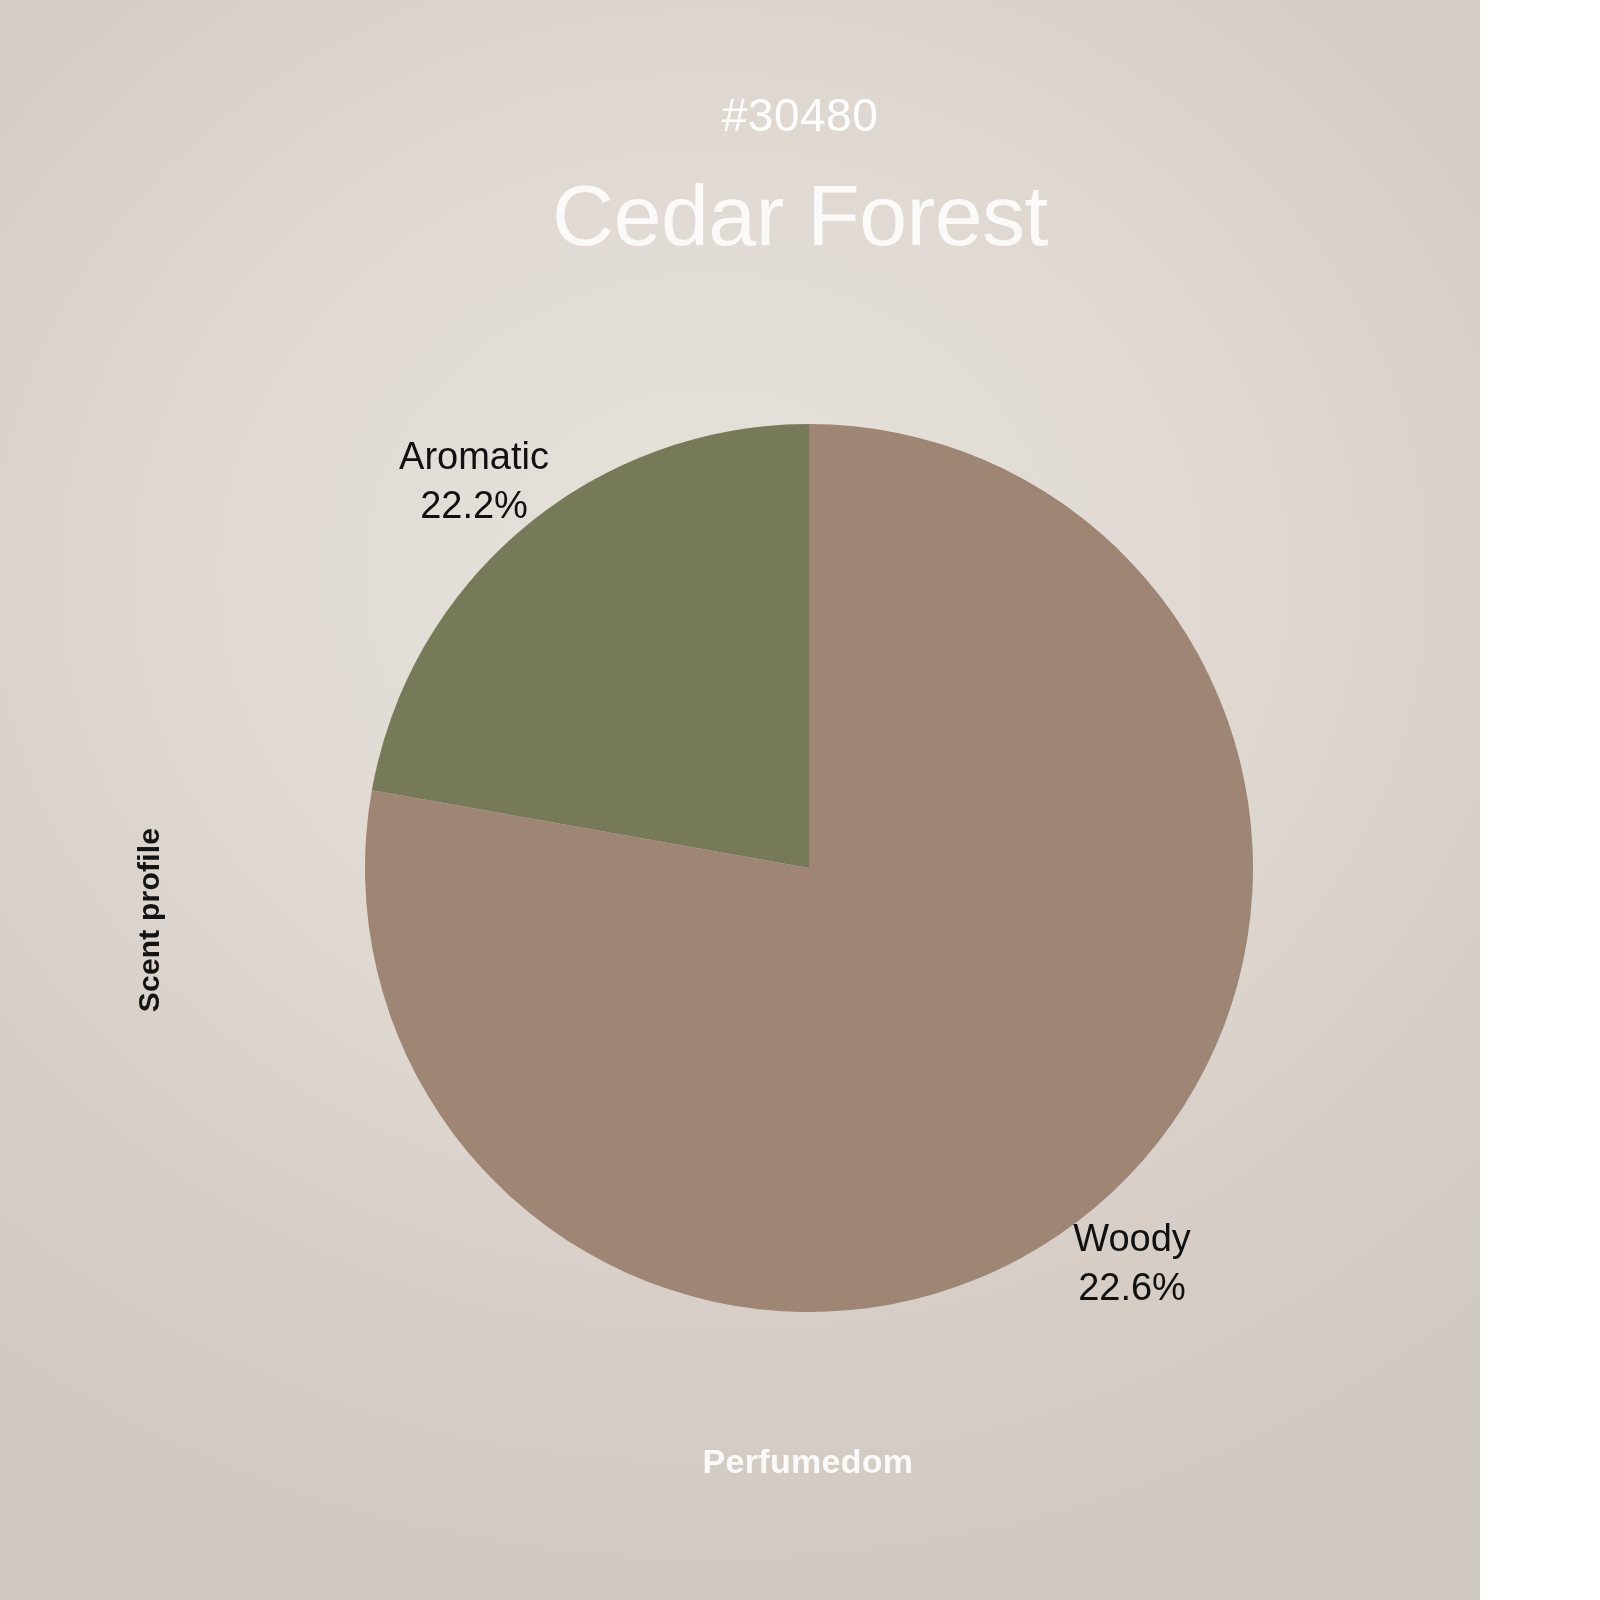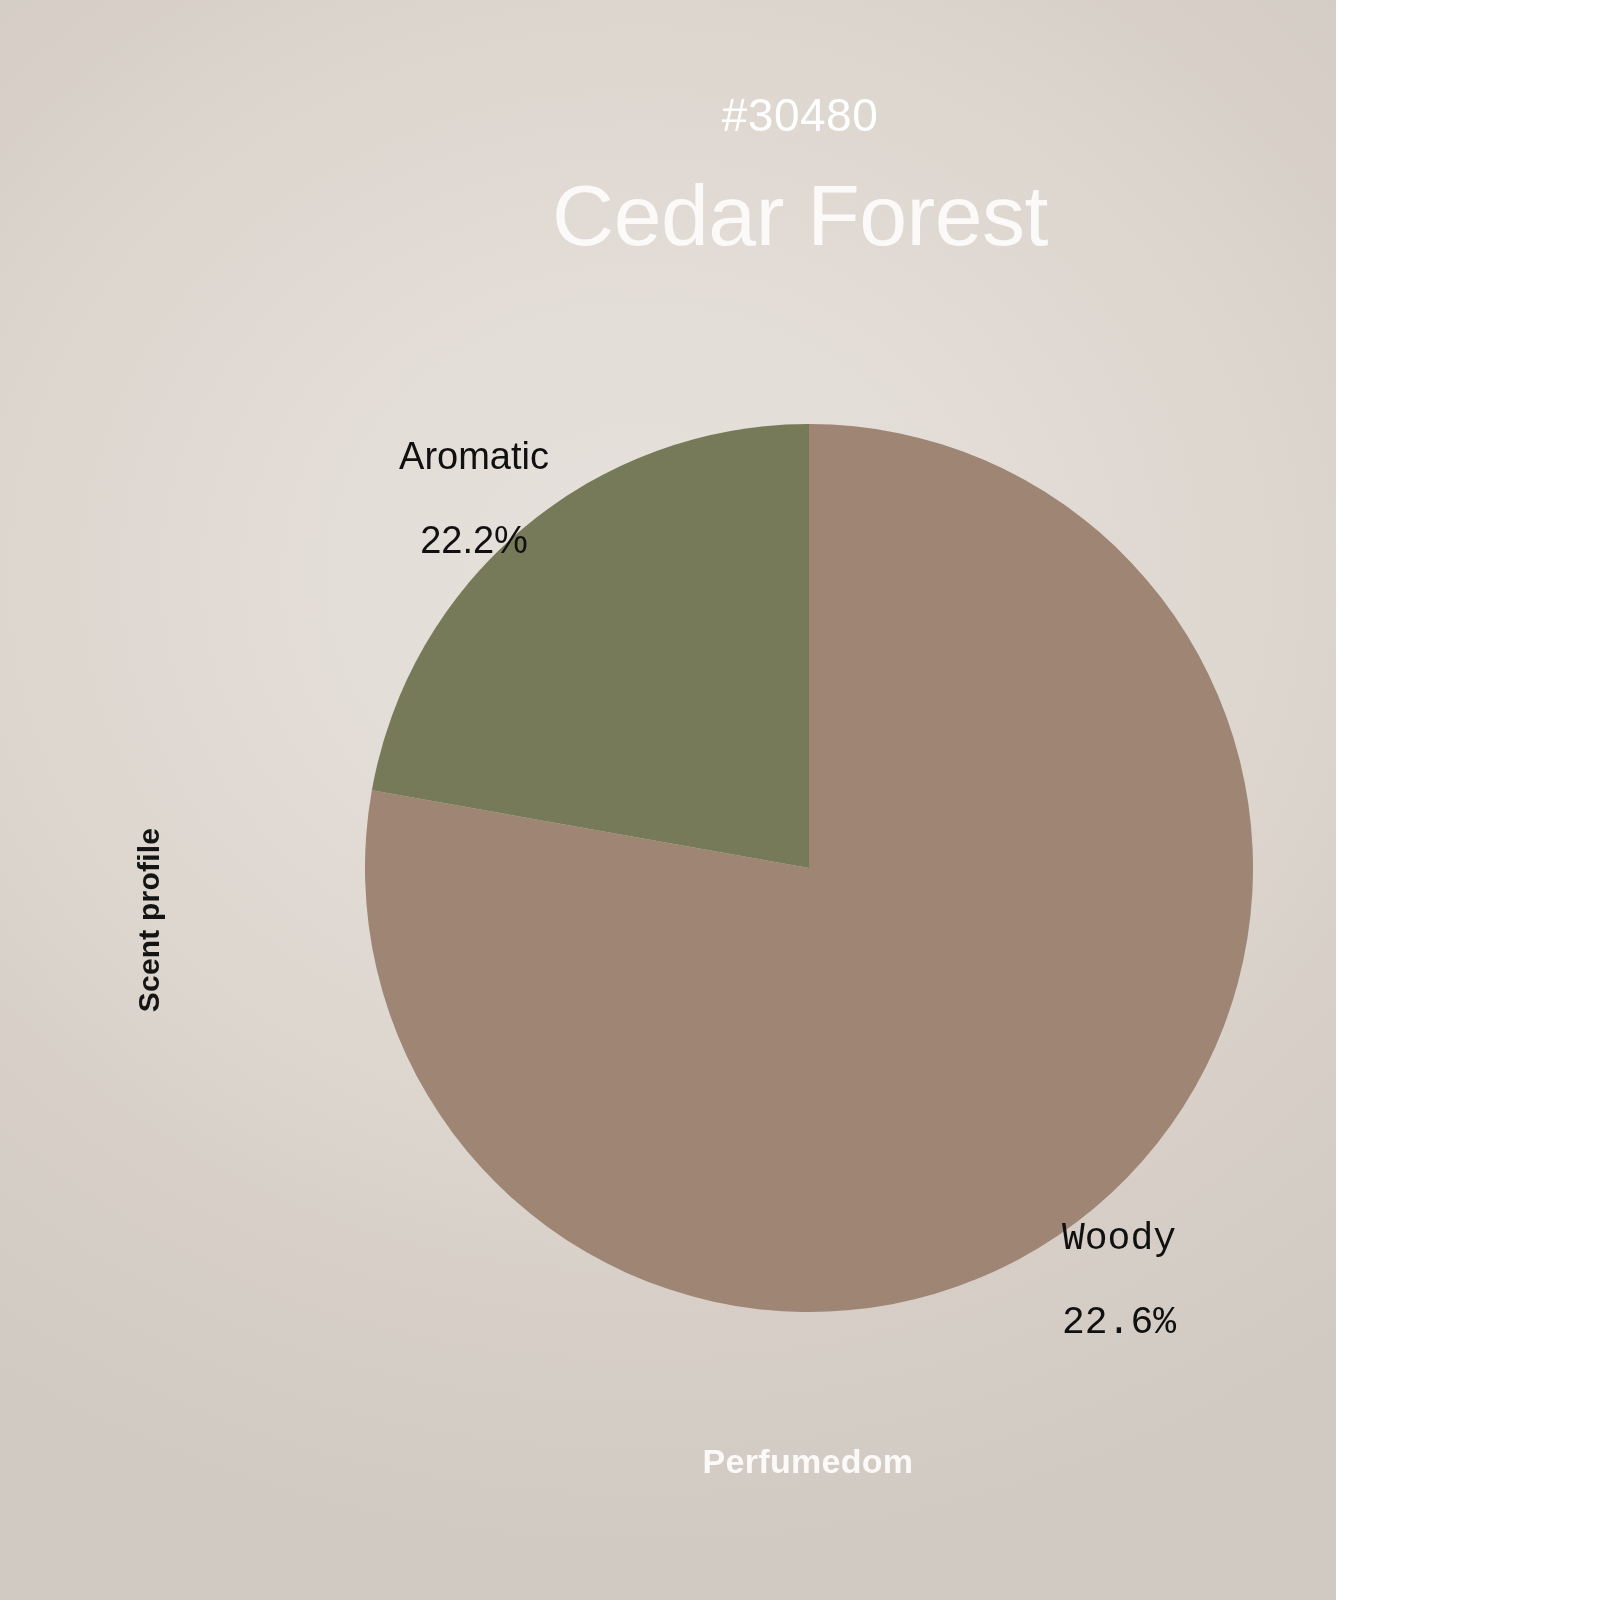"#30480" #stage { padding-left: none -> 31px; width: 1336px -> 1449px }
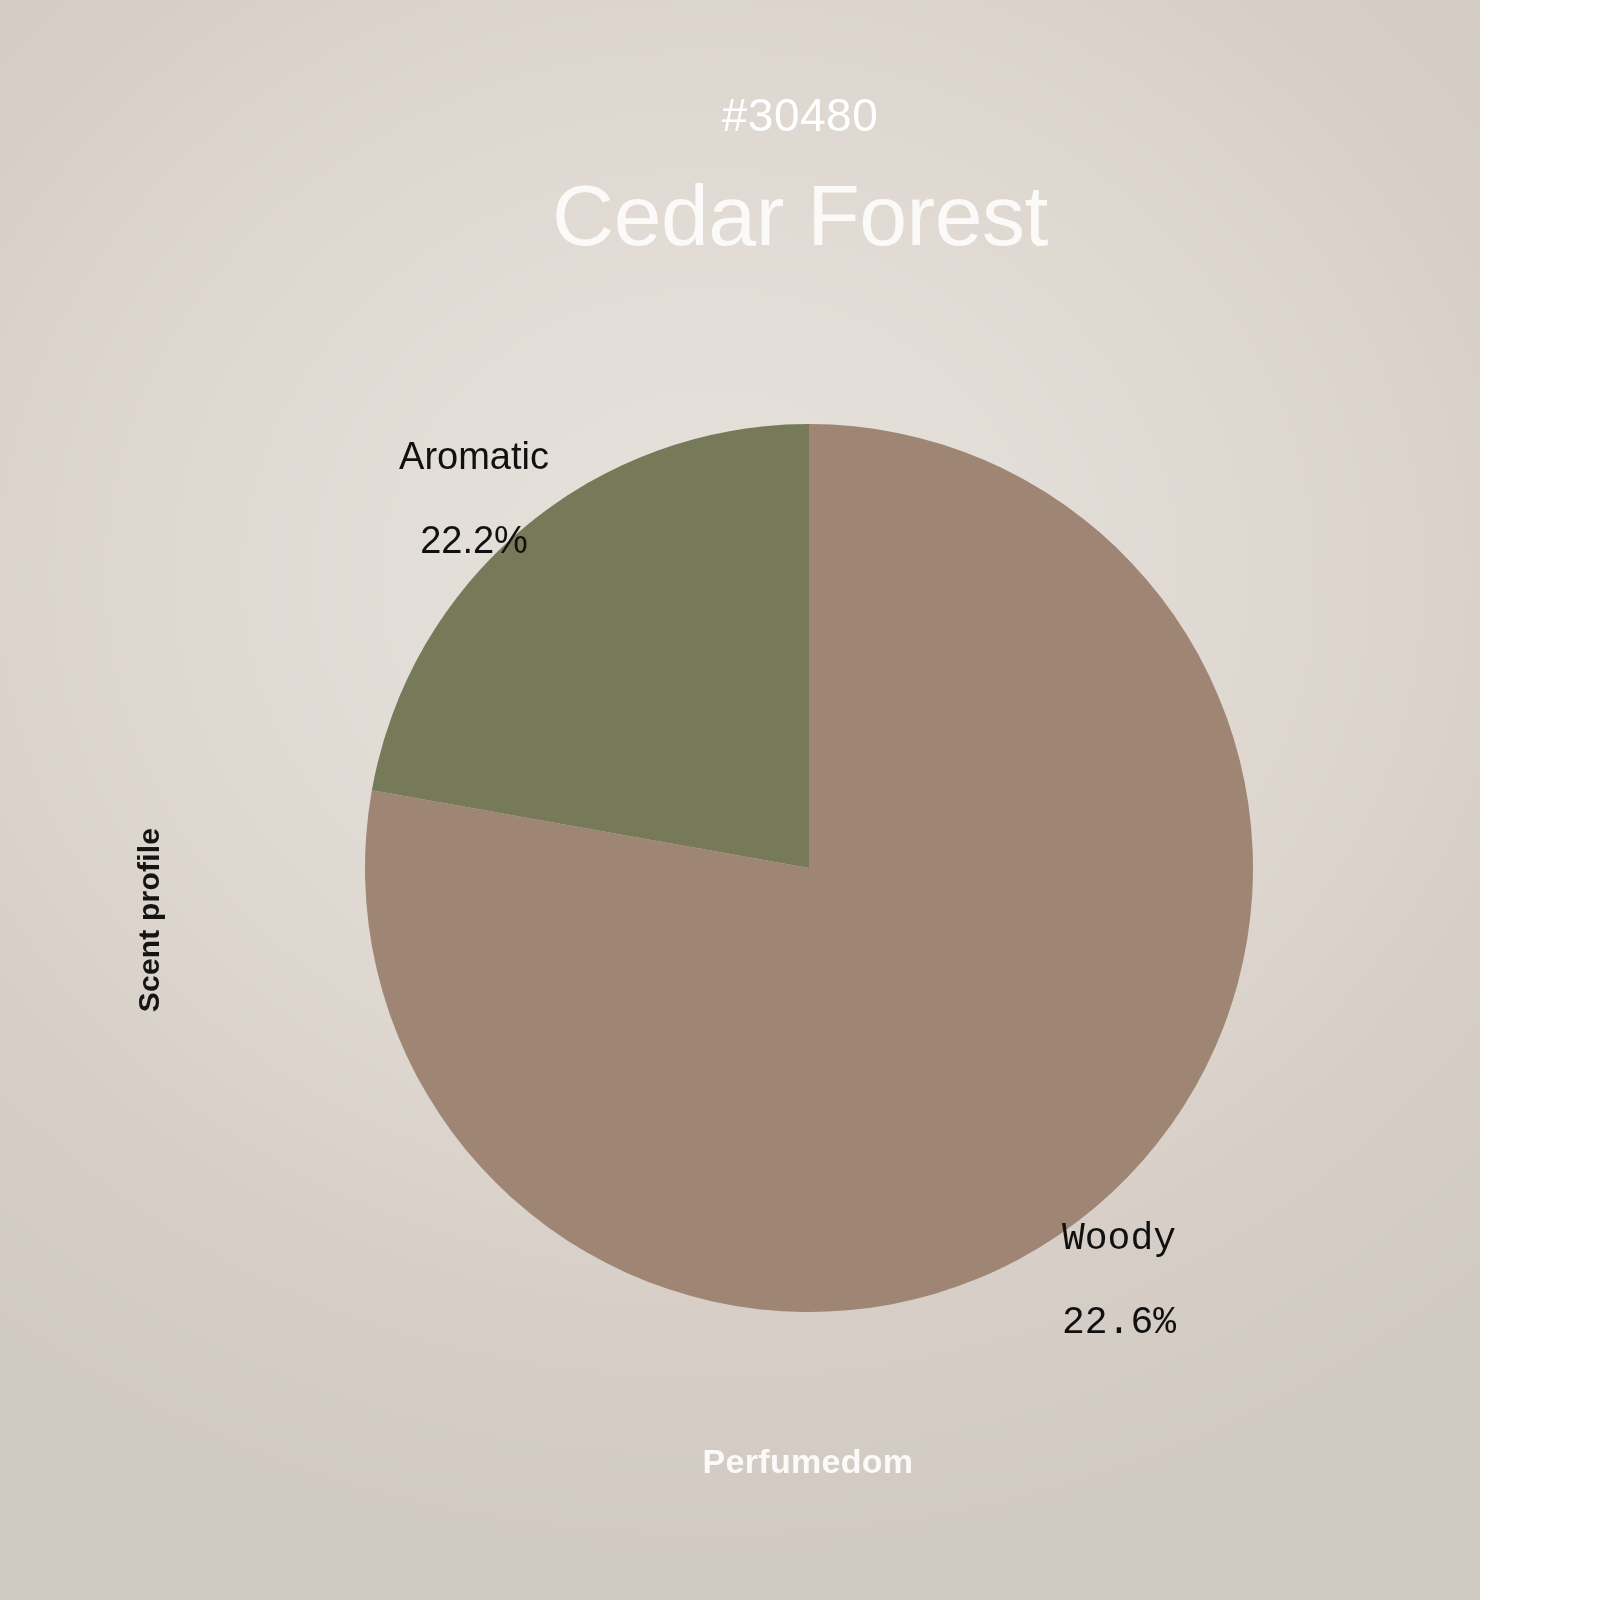"22.2%" .slice-label .lbl-pct { margin-top: 35px -> none }
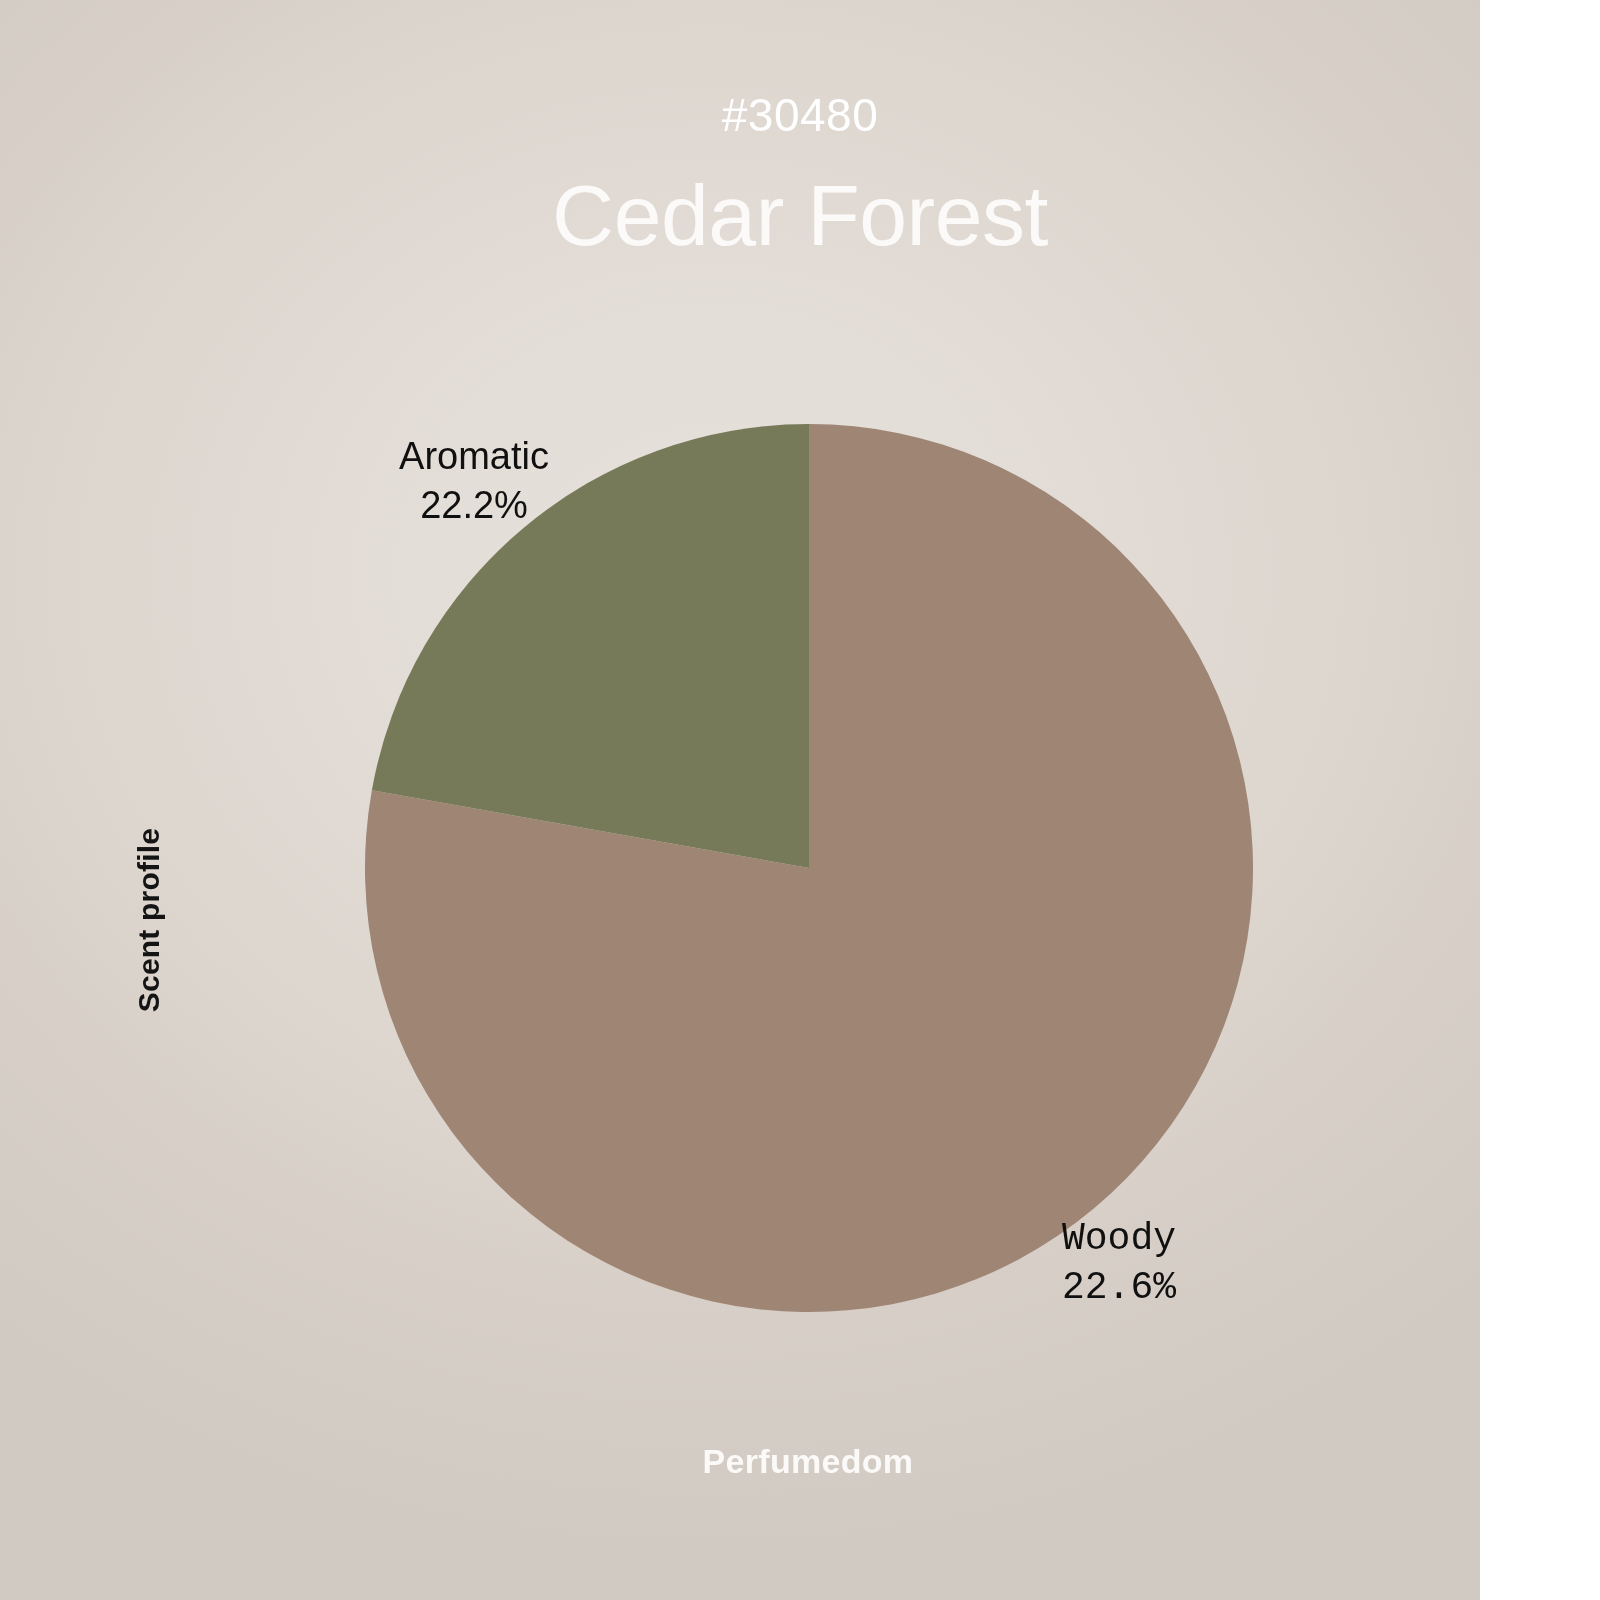"Woody" #label-woody { font-family: Liberation Mono, monospace -> none; text-align: none -> center }
